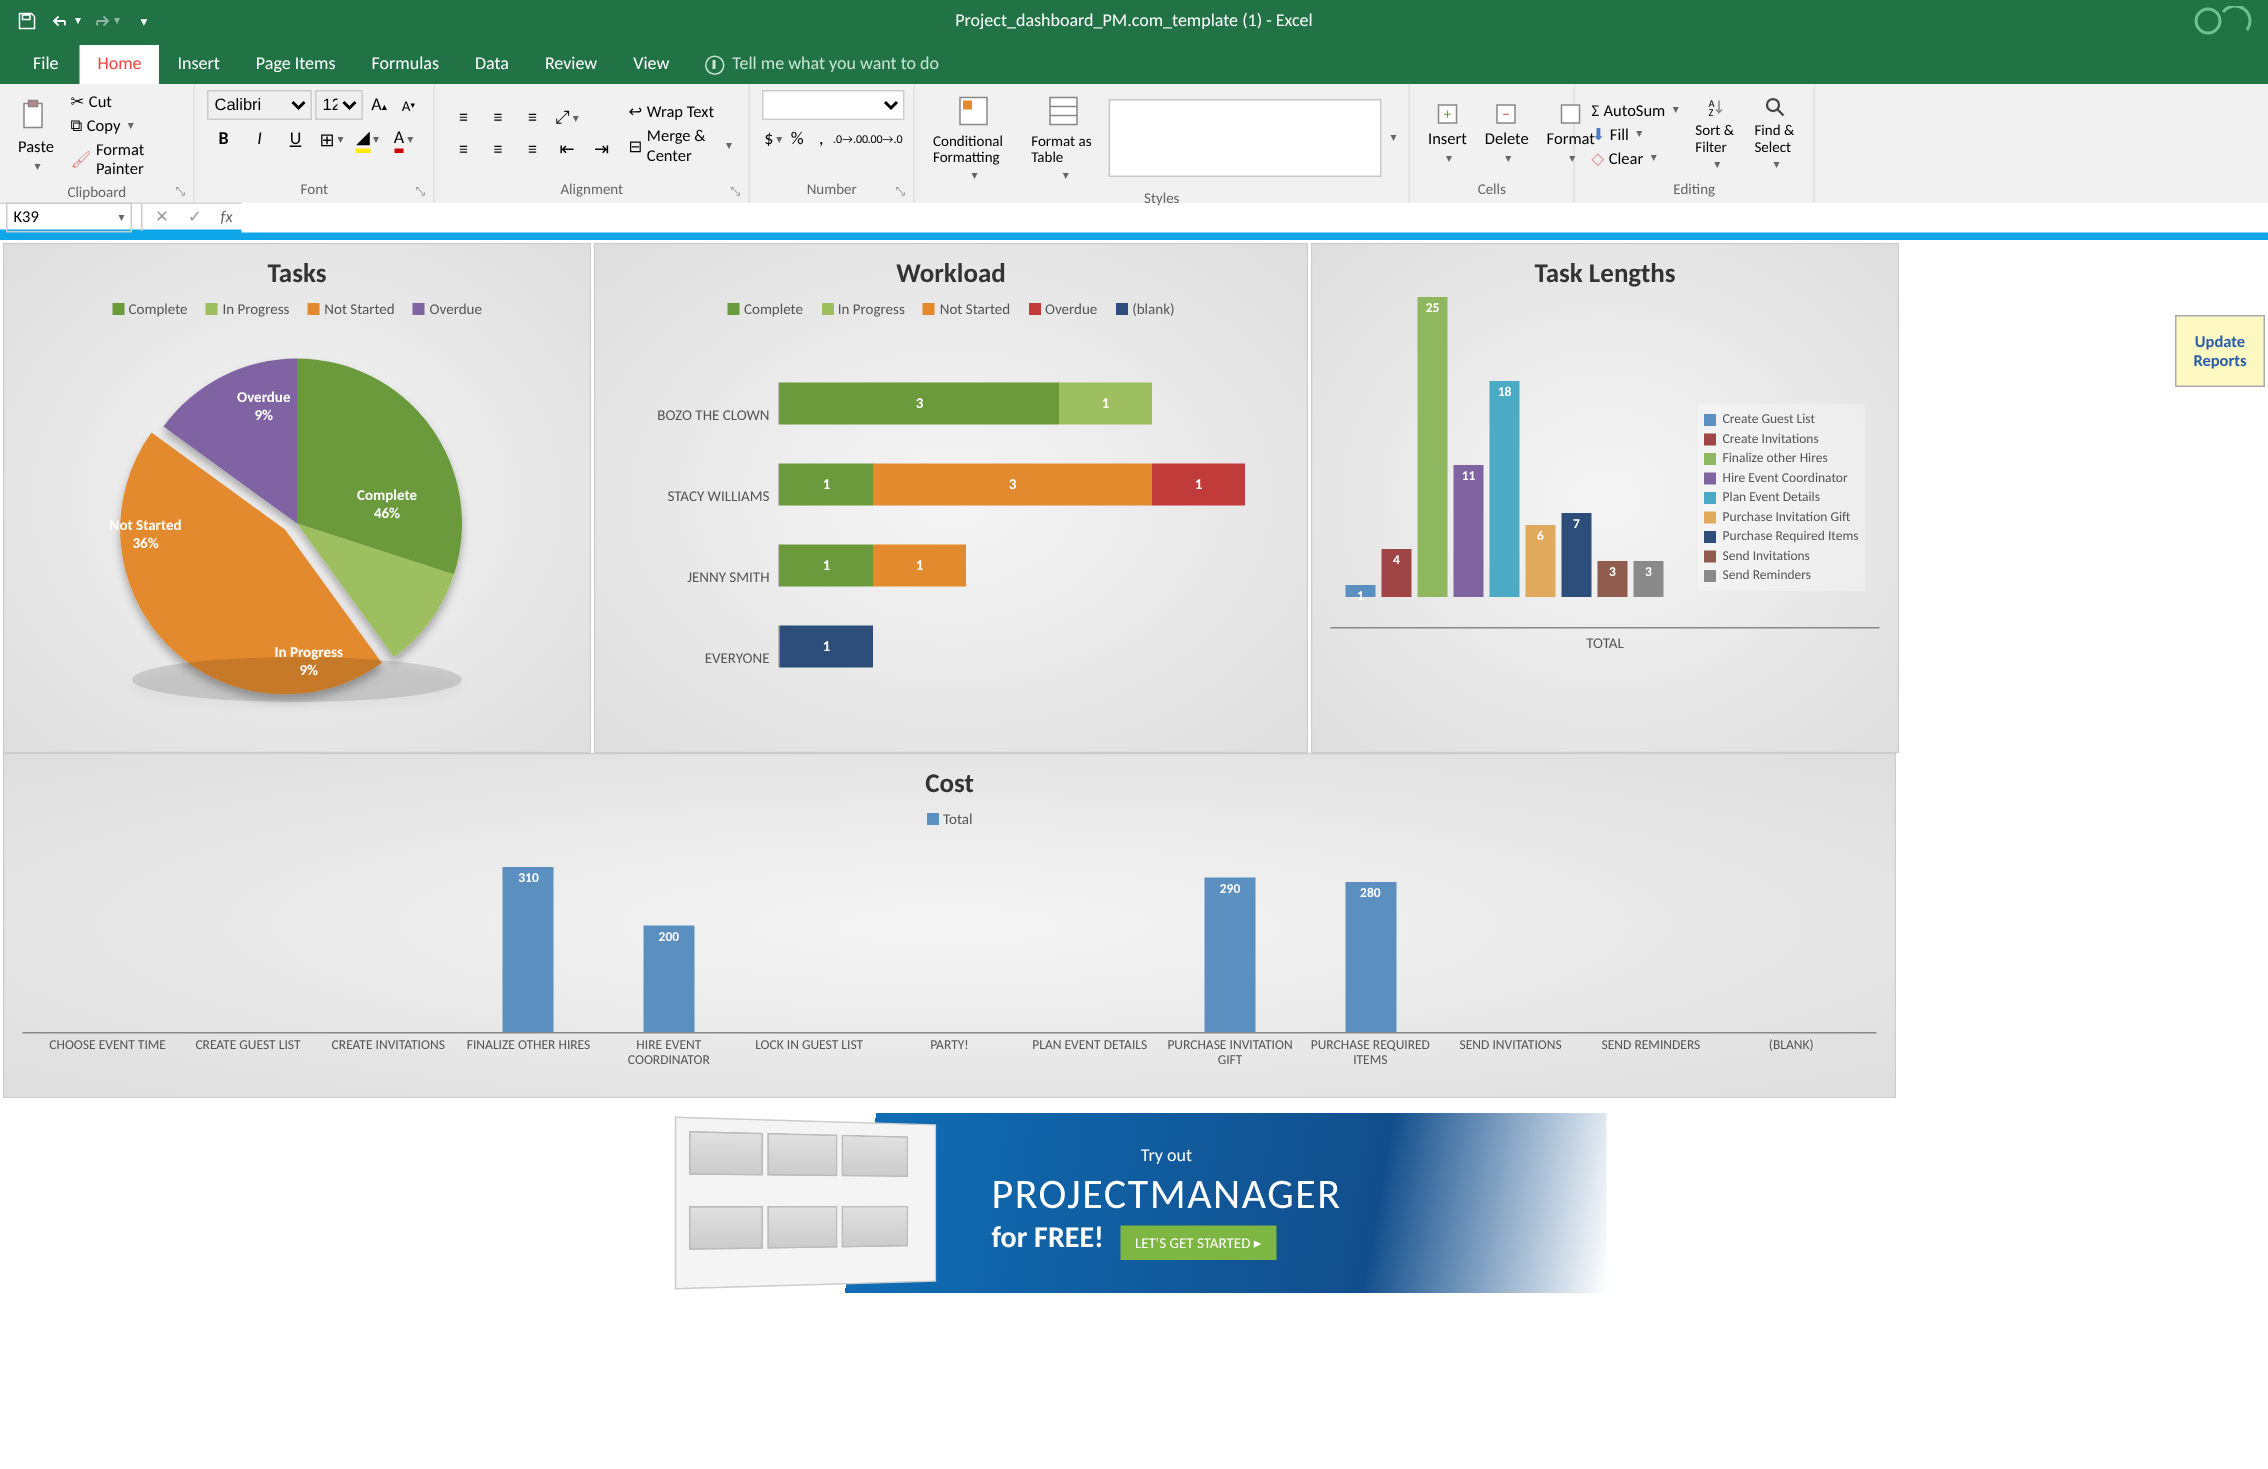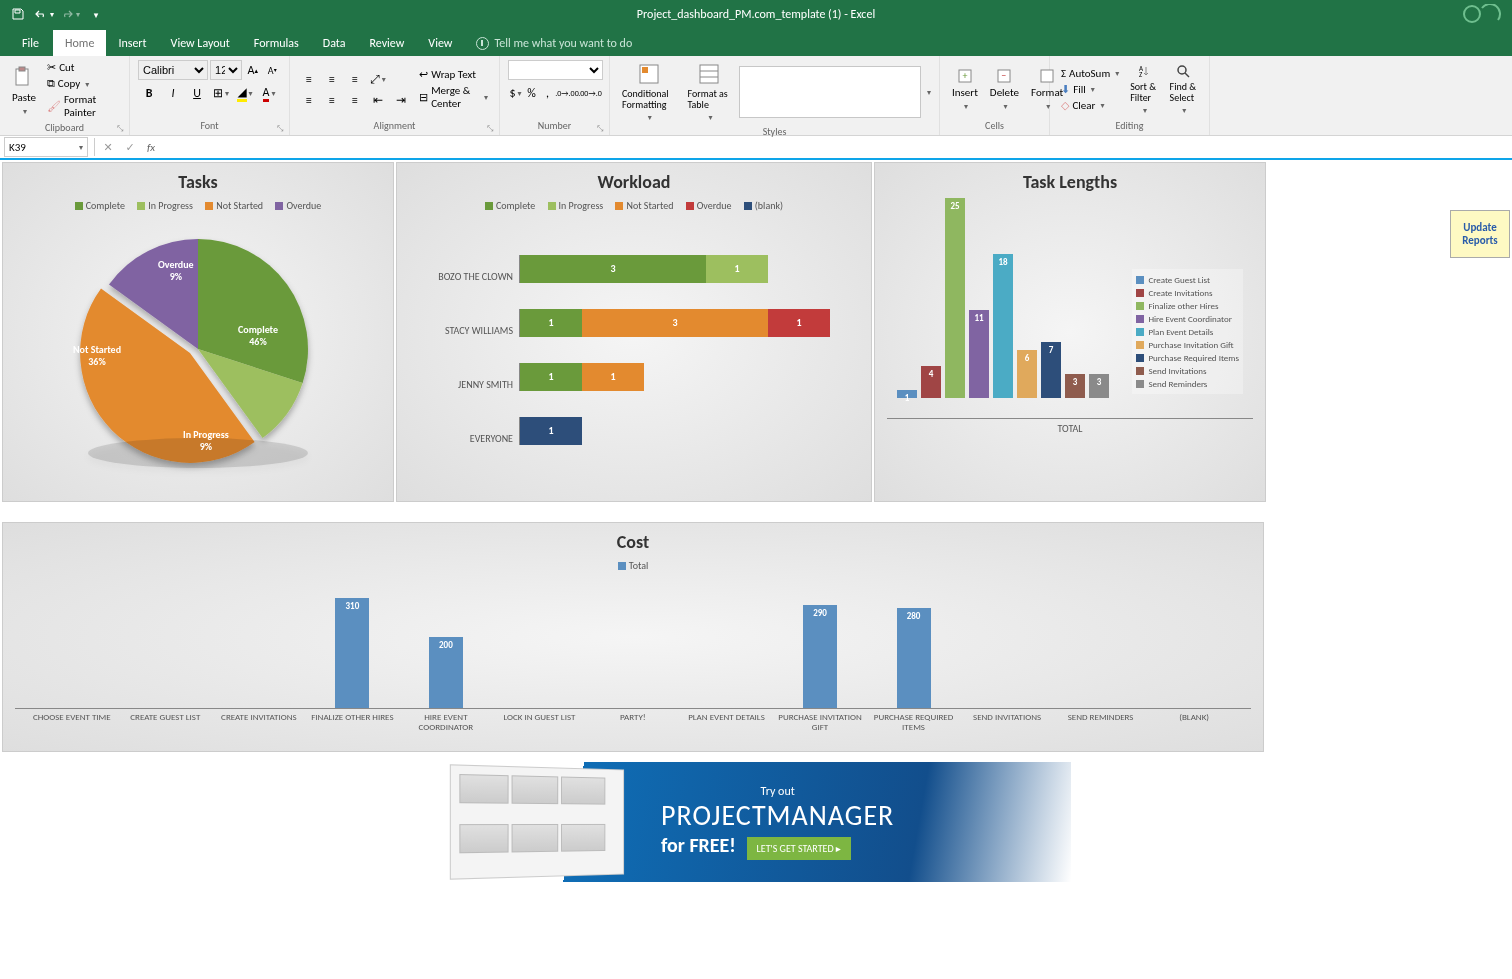"Home" .menutab.active { color: #737373 -> #ef4444 }
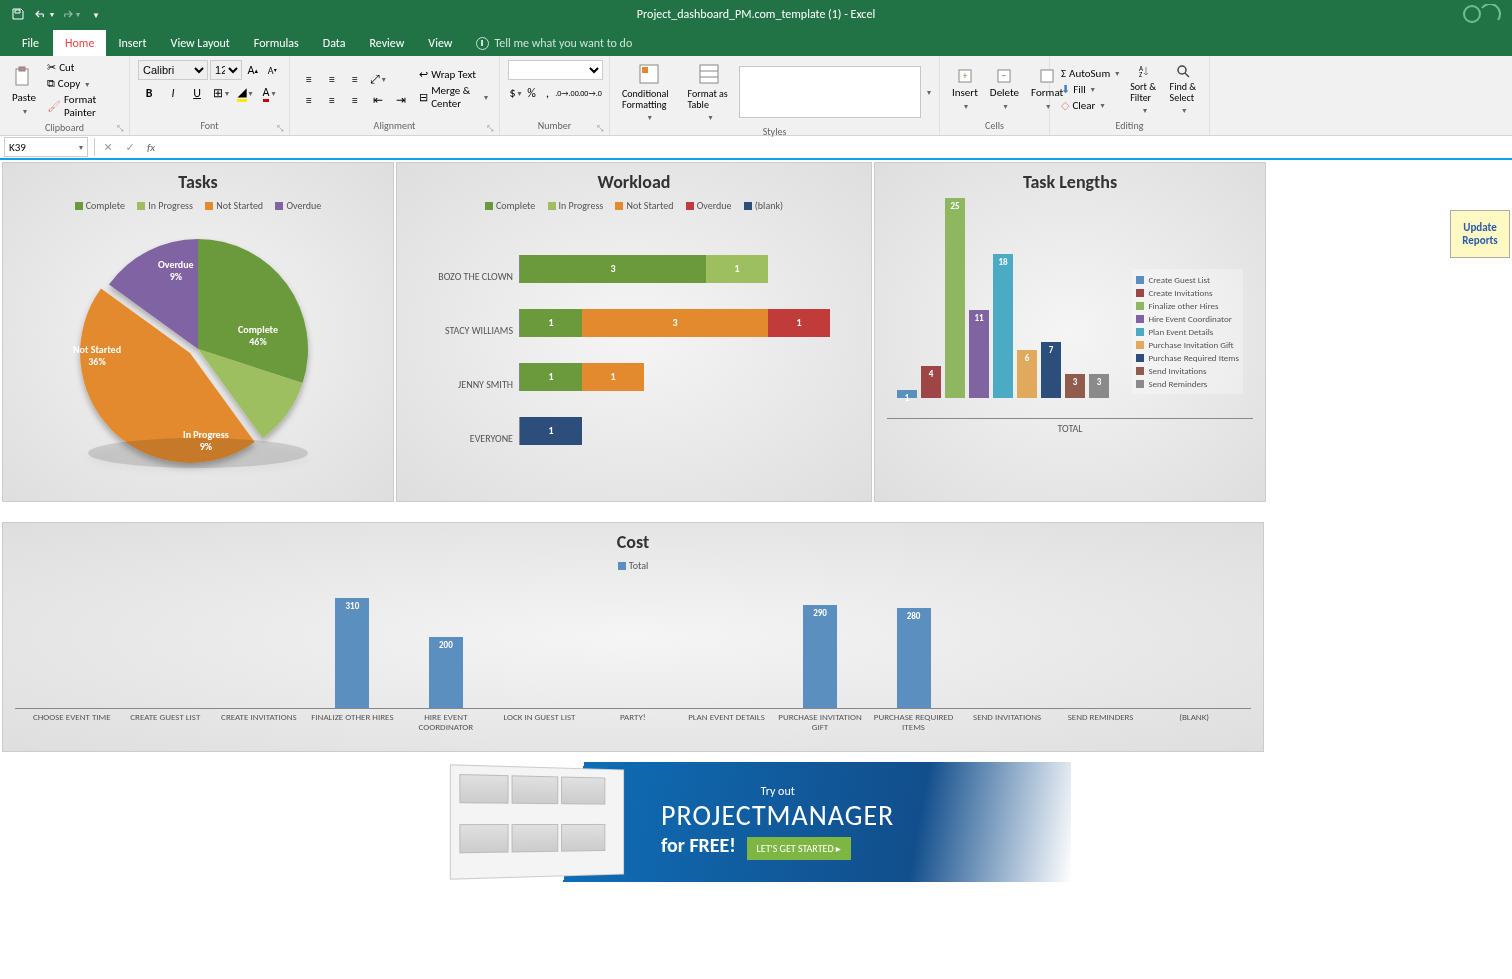"View Layout" div.menutab { text: View Layout -> Page Items }
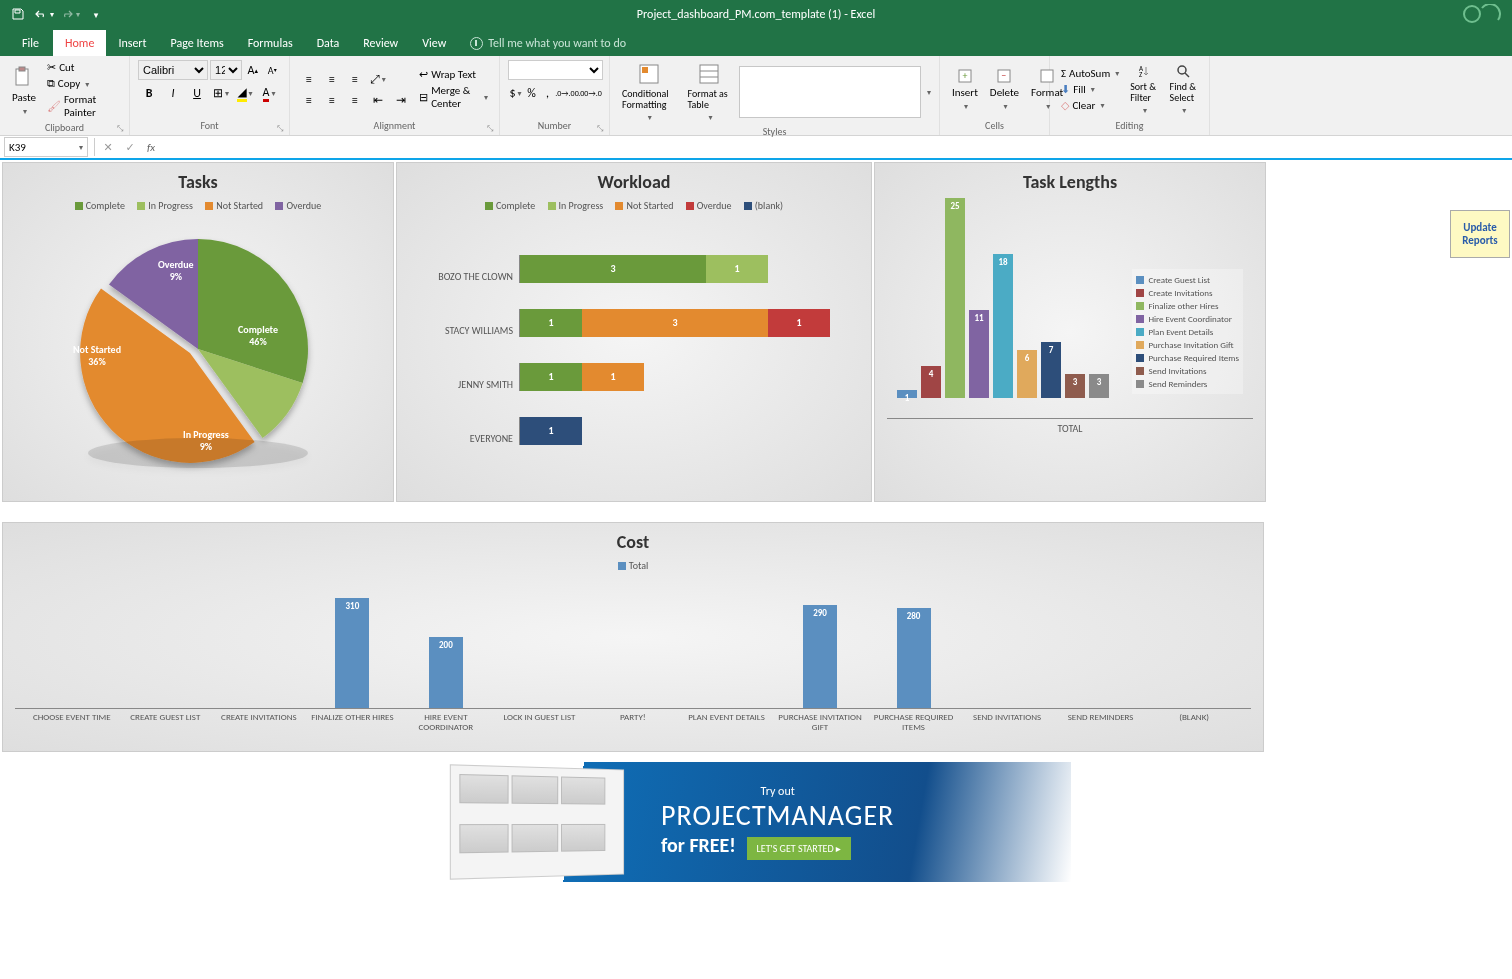"K39" .formulabar { border-bottom: 2px solid #0ea5e9 -> 7px solid #0ea5e9 }
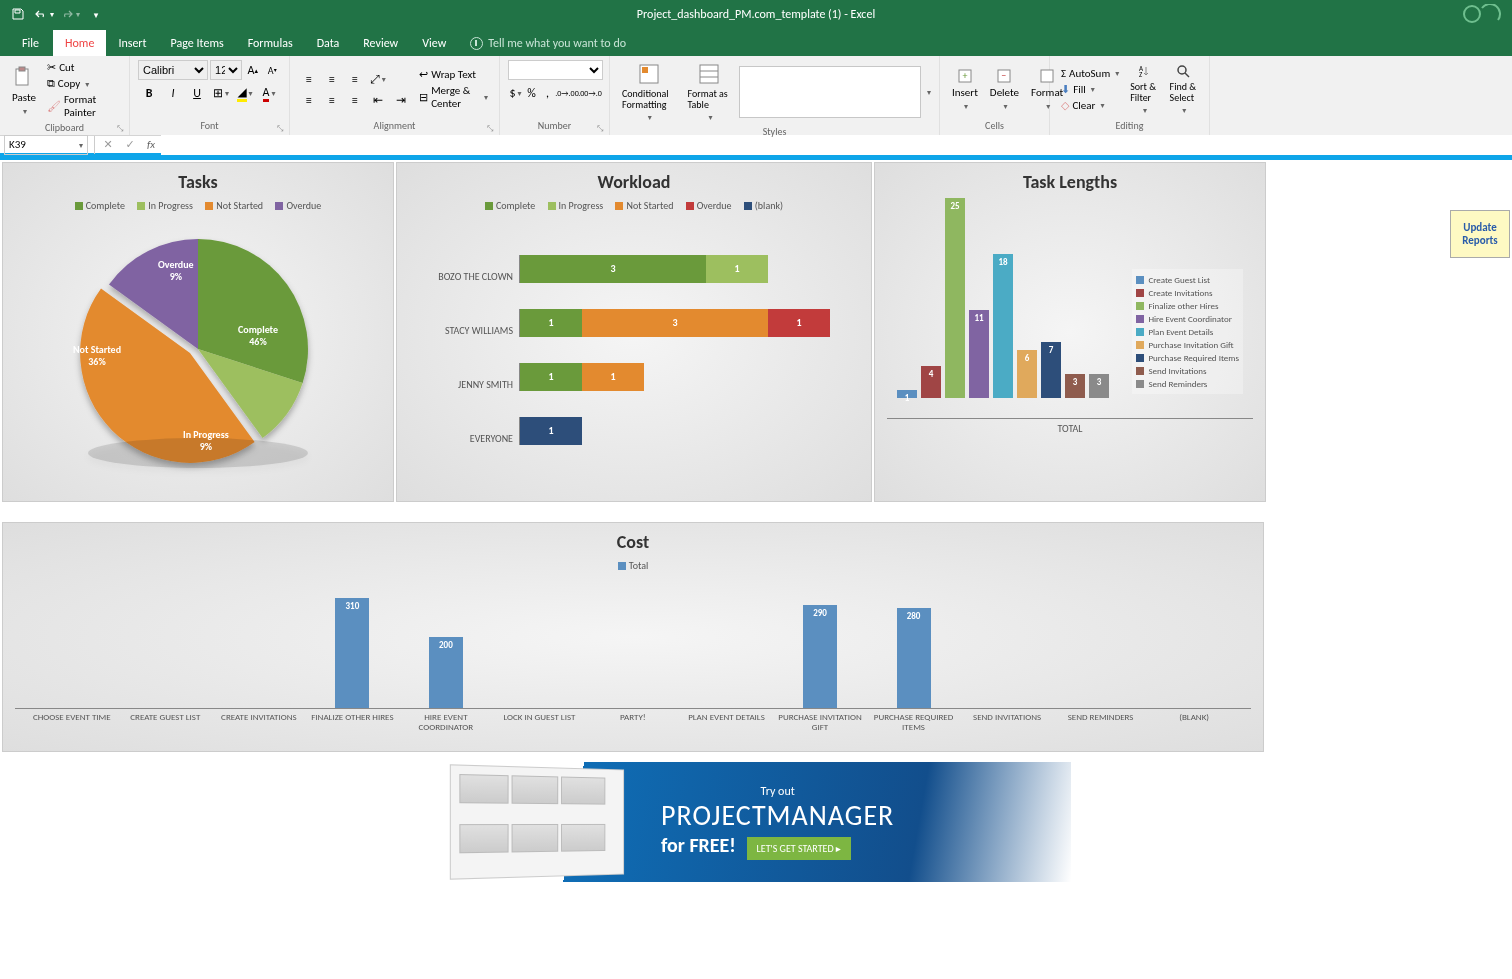"Tasks" .dash-row { margin-bottom: 20px -> 0 }
